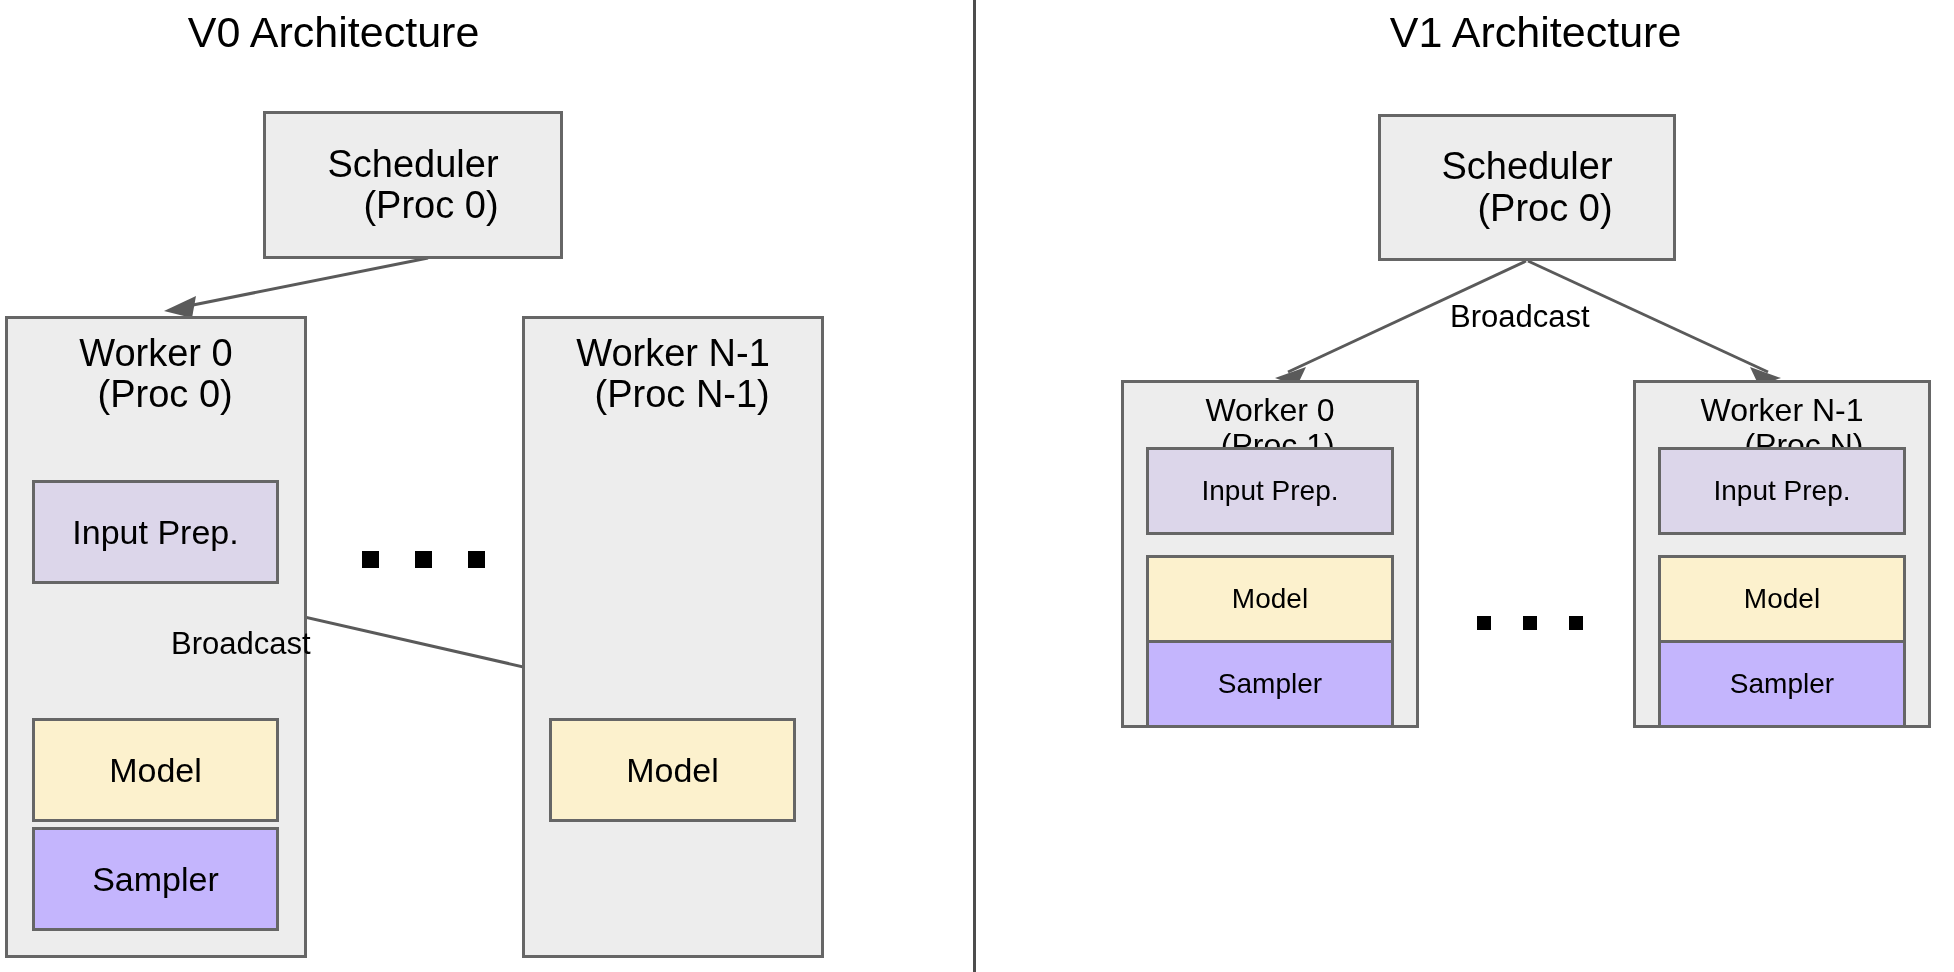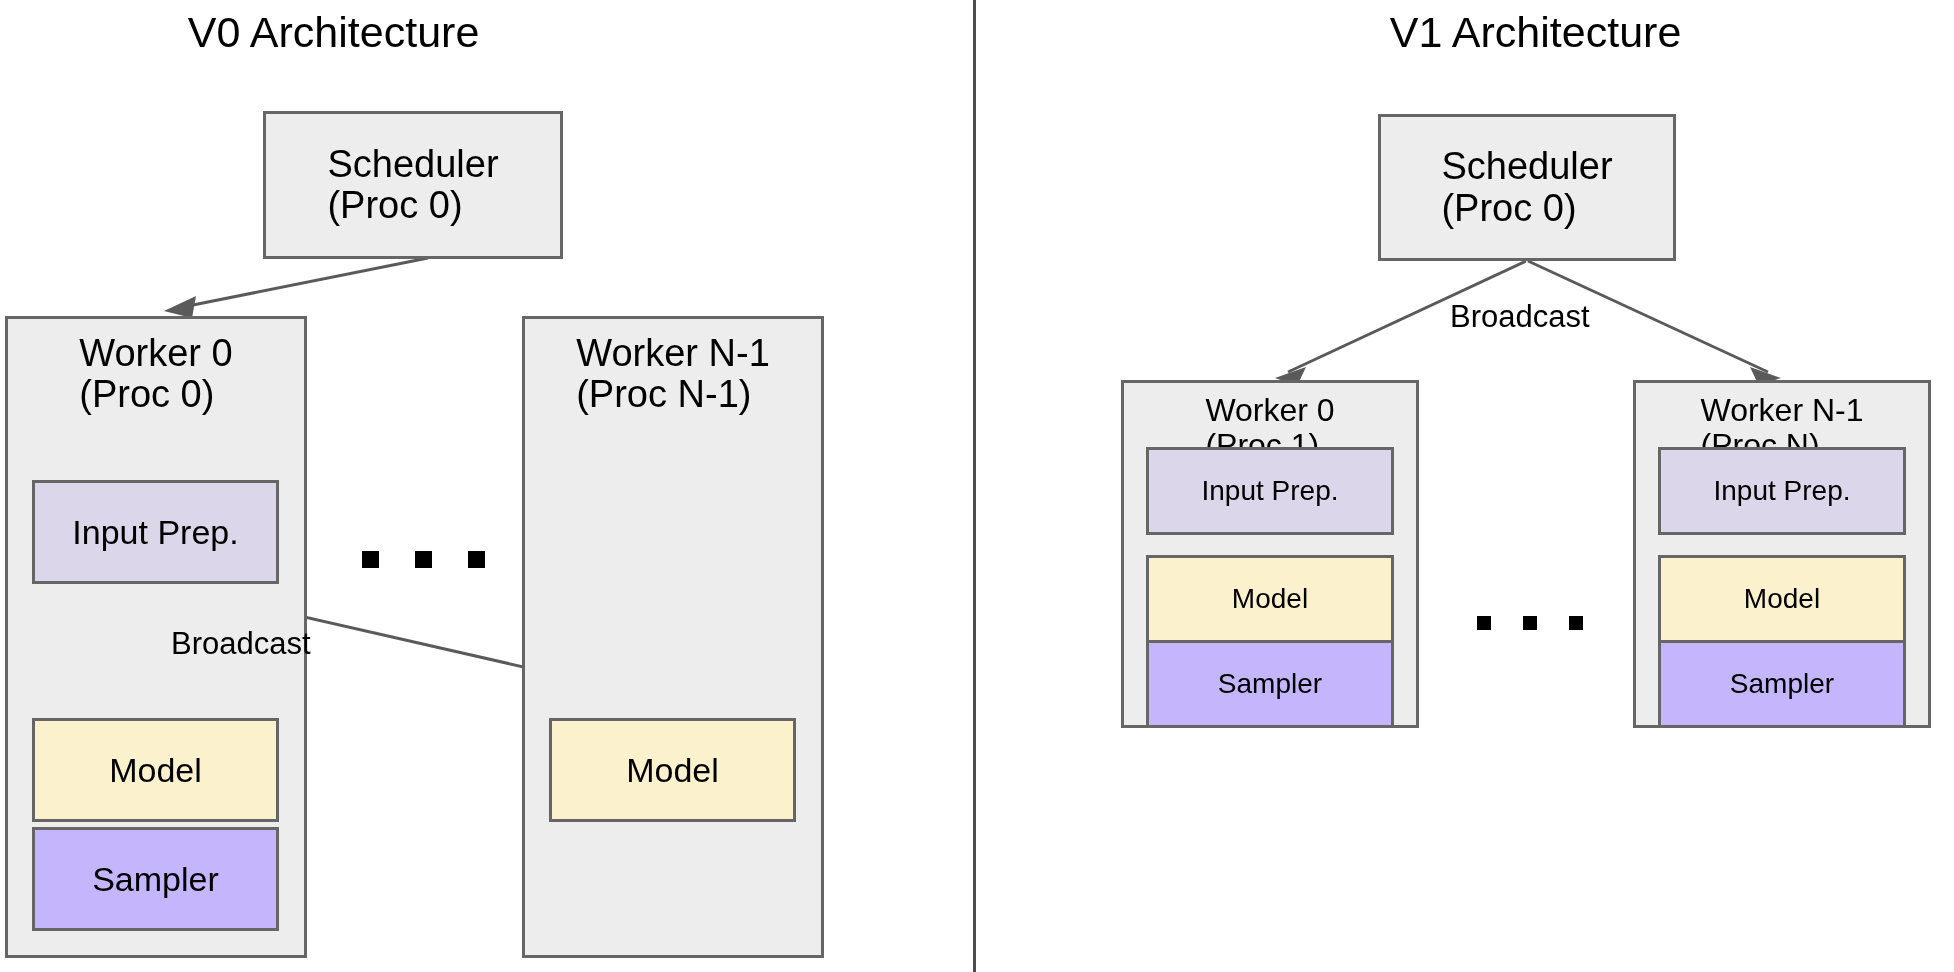"Scheduler" .box-label { text-align: left -> right }
